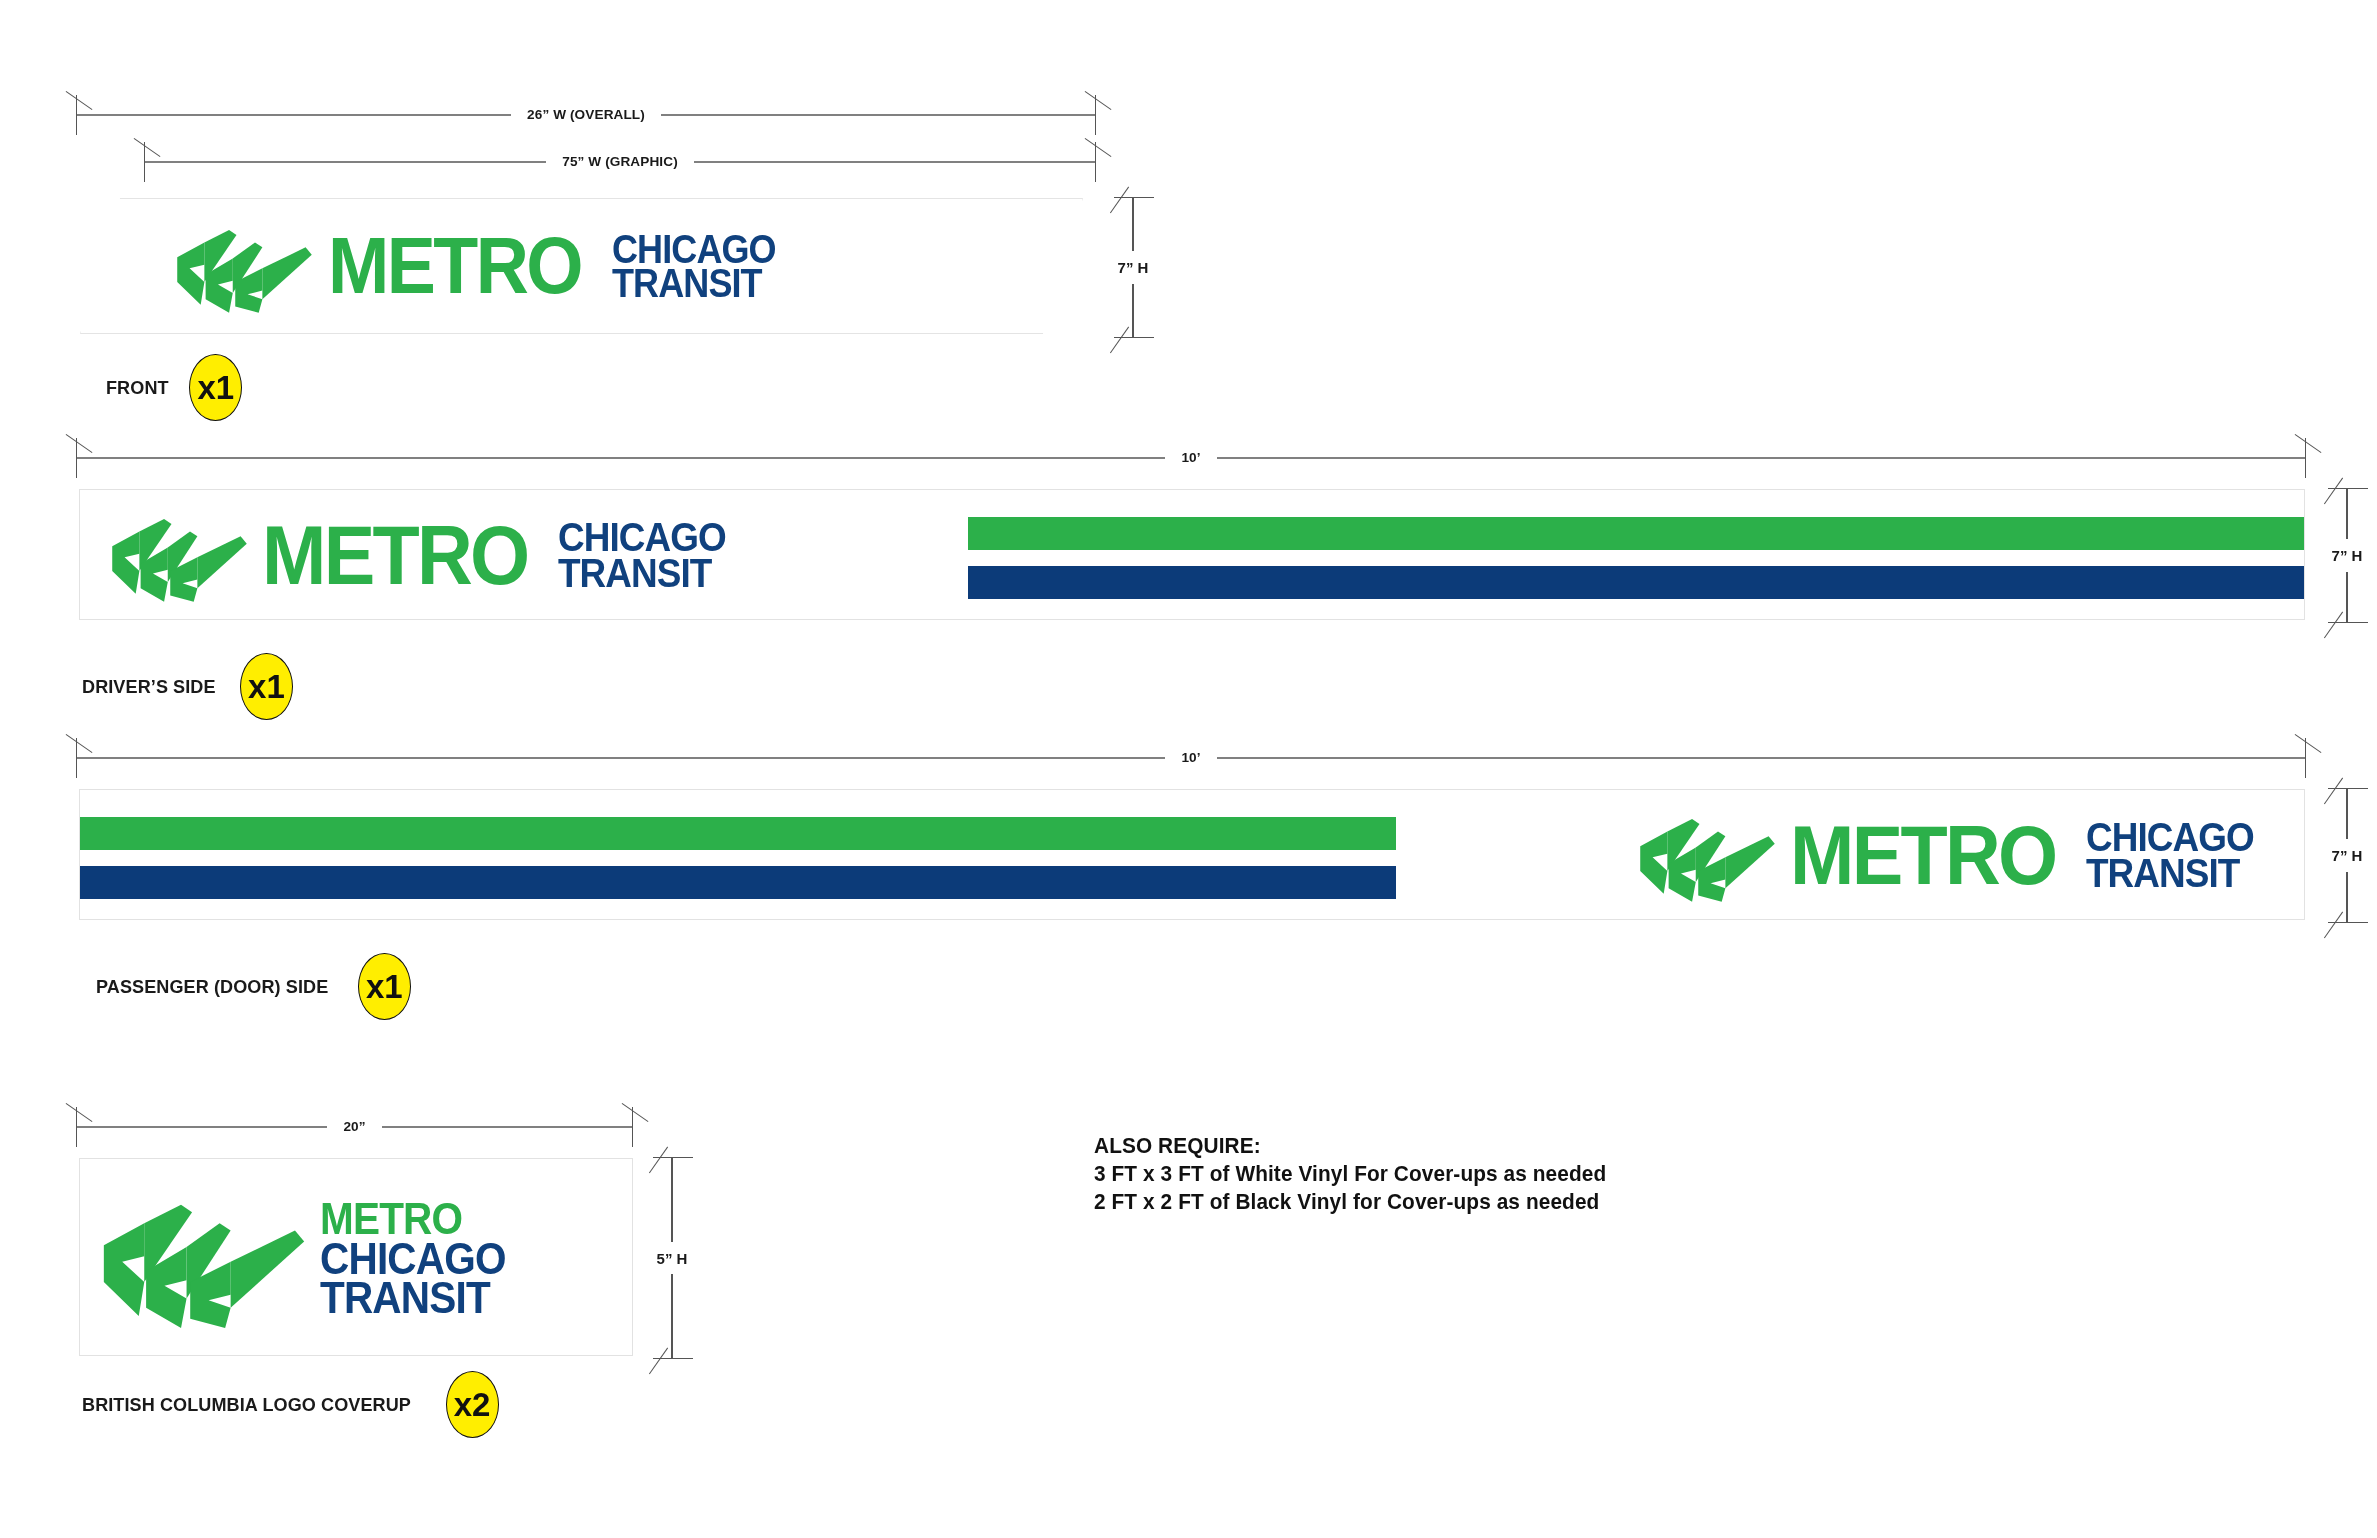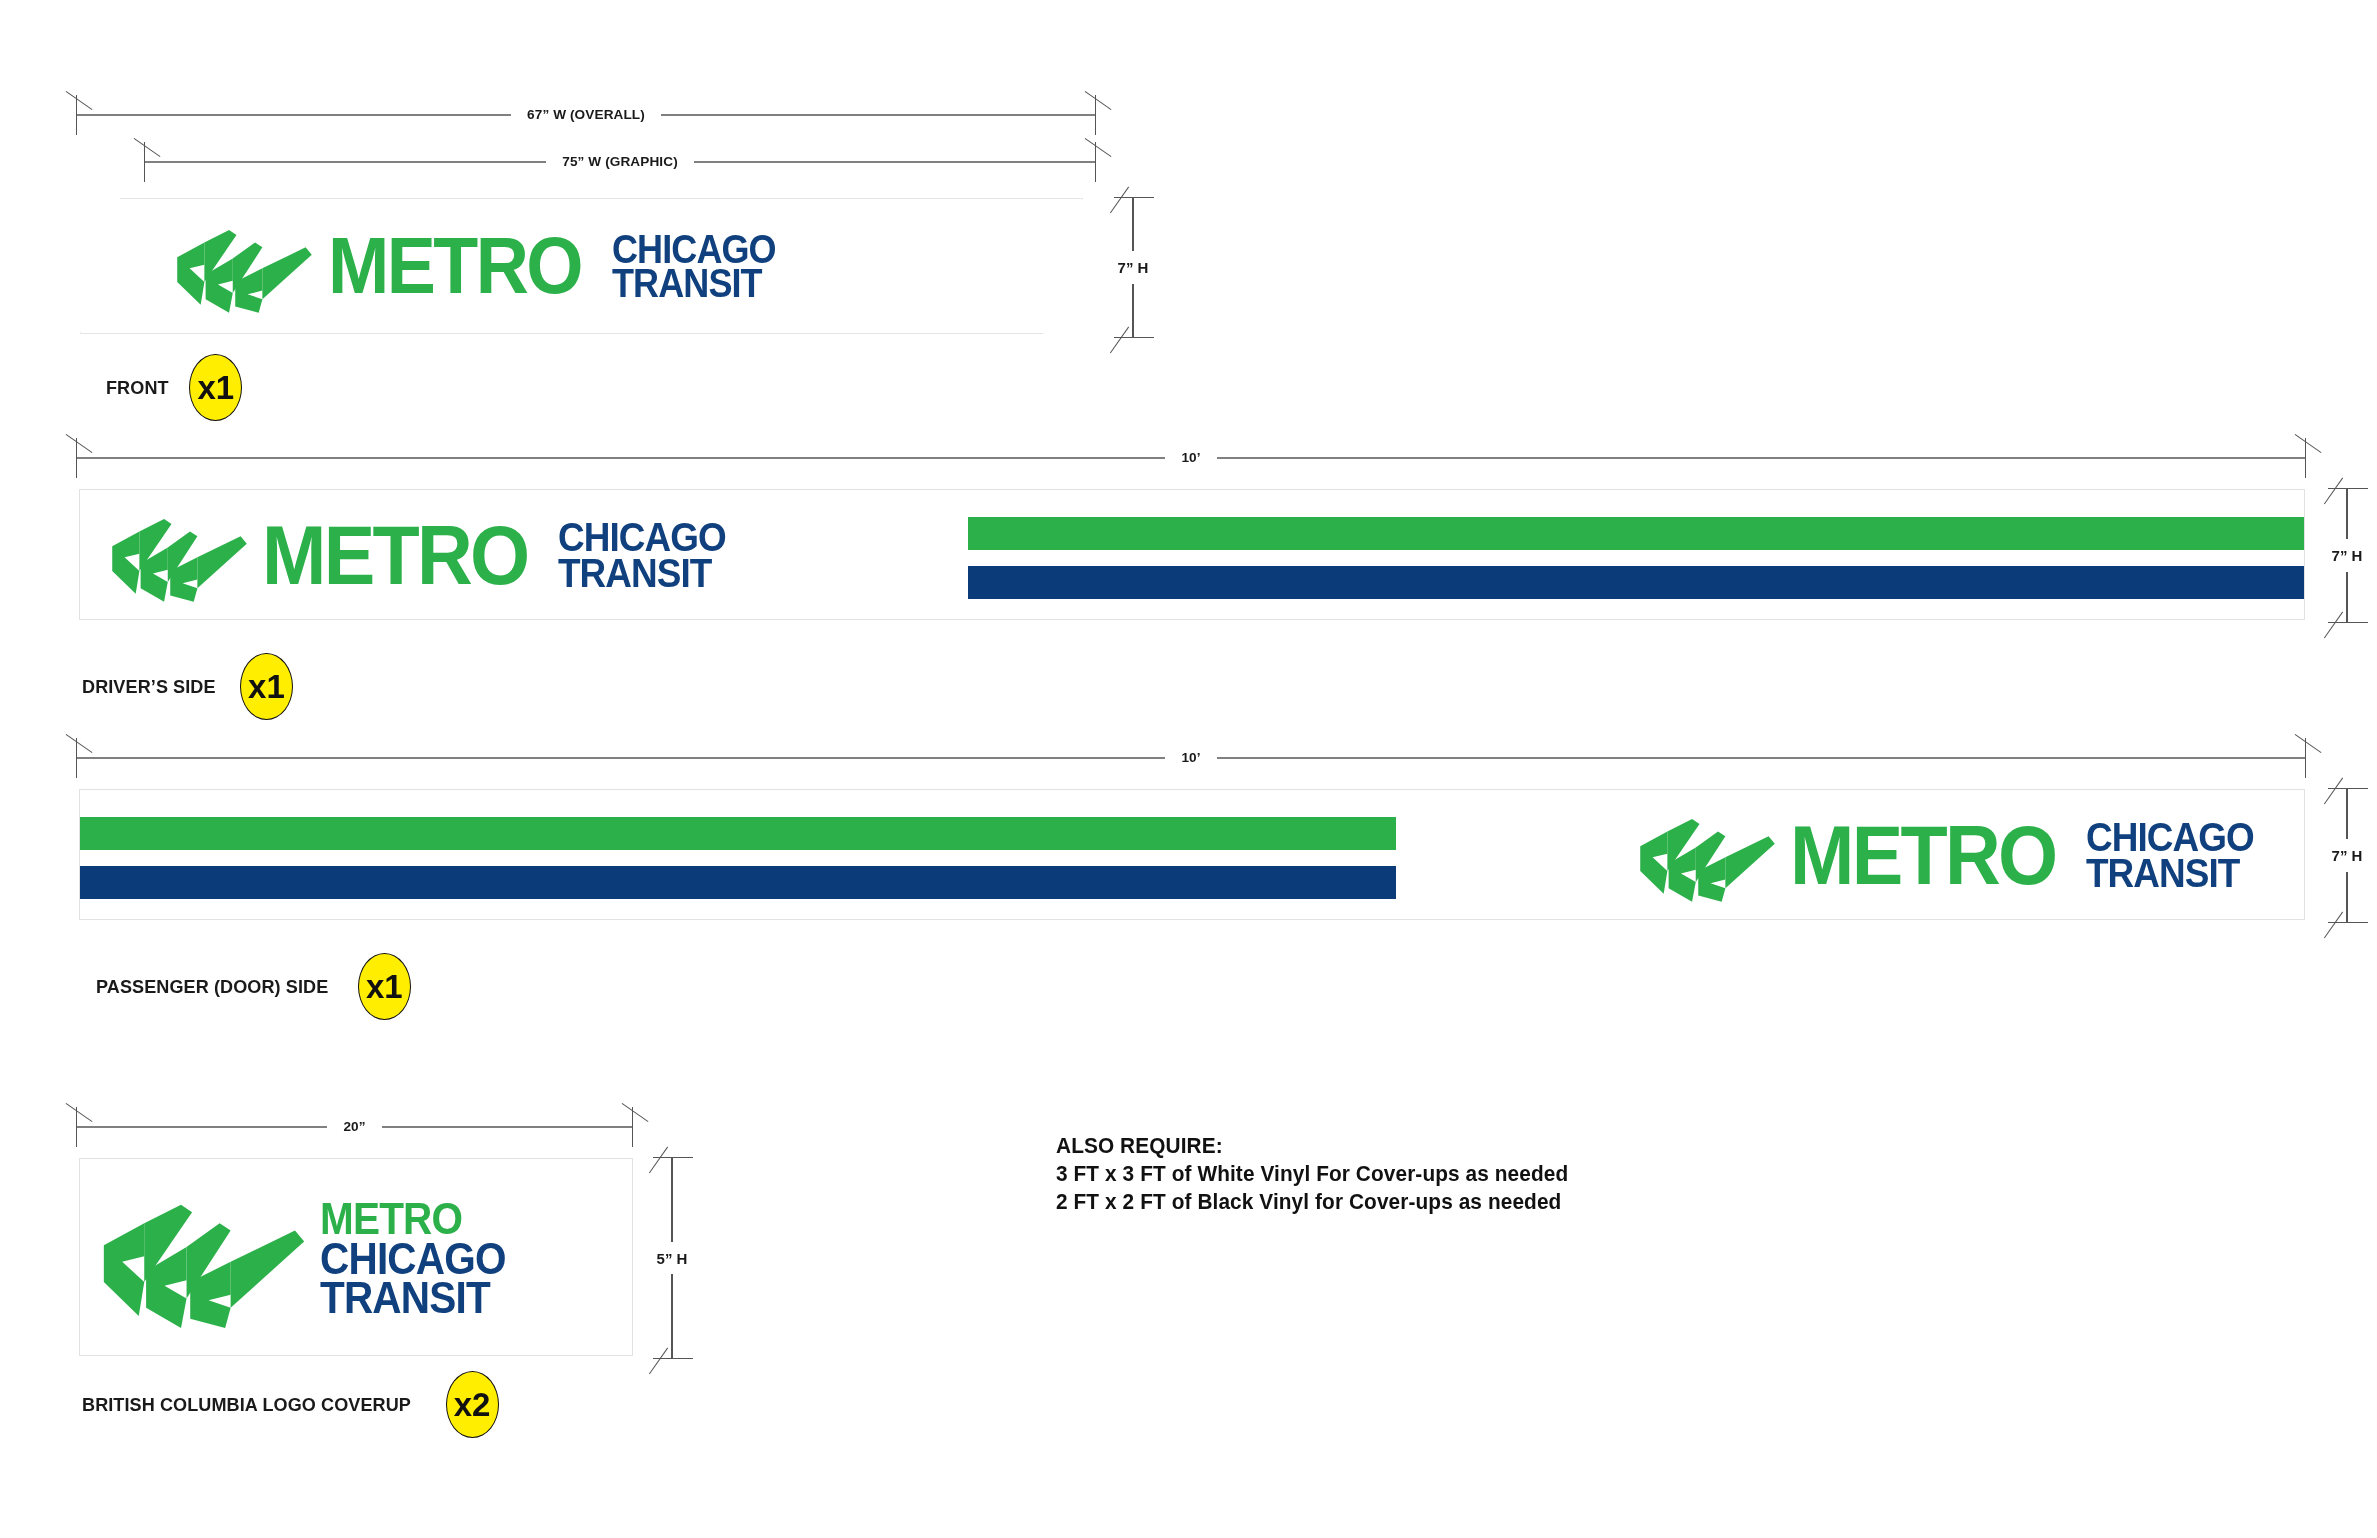"67” W (OVERALL)" div.dlabel { text: 67 -> 26 }
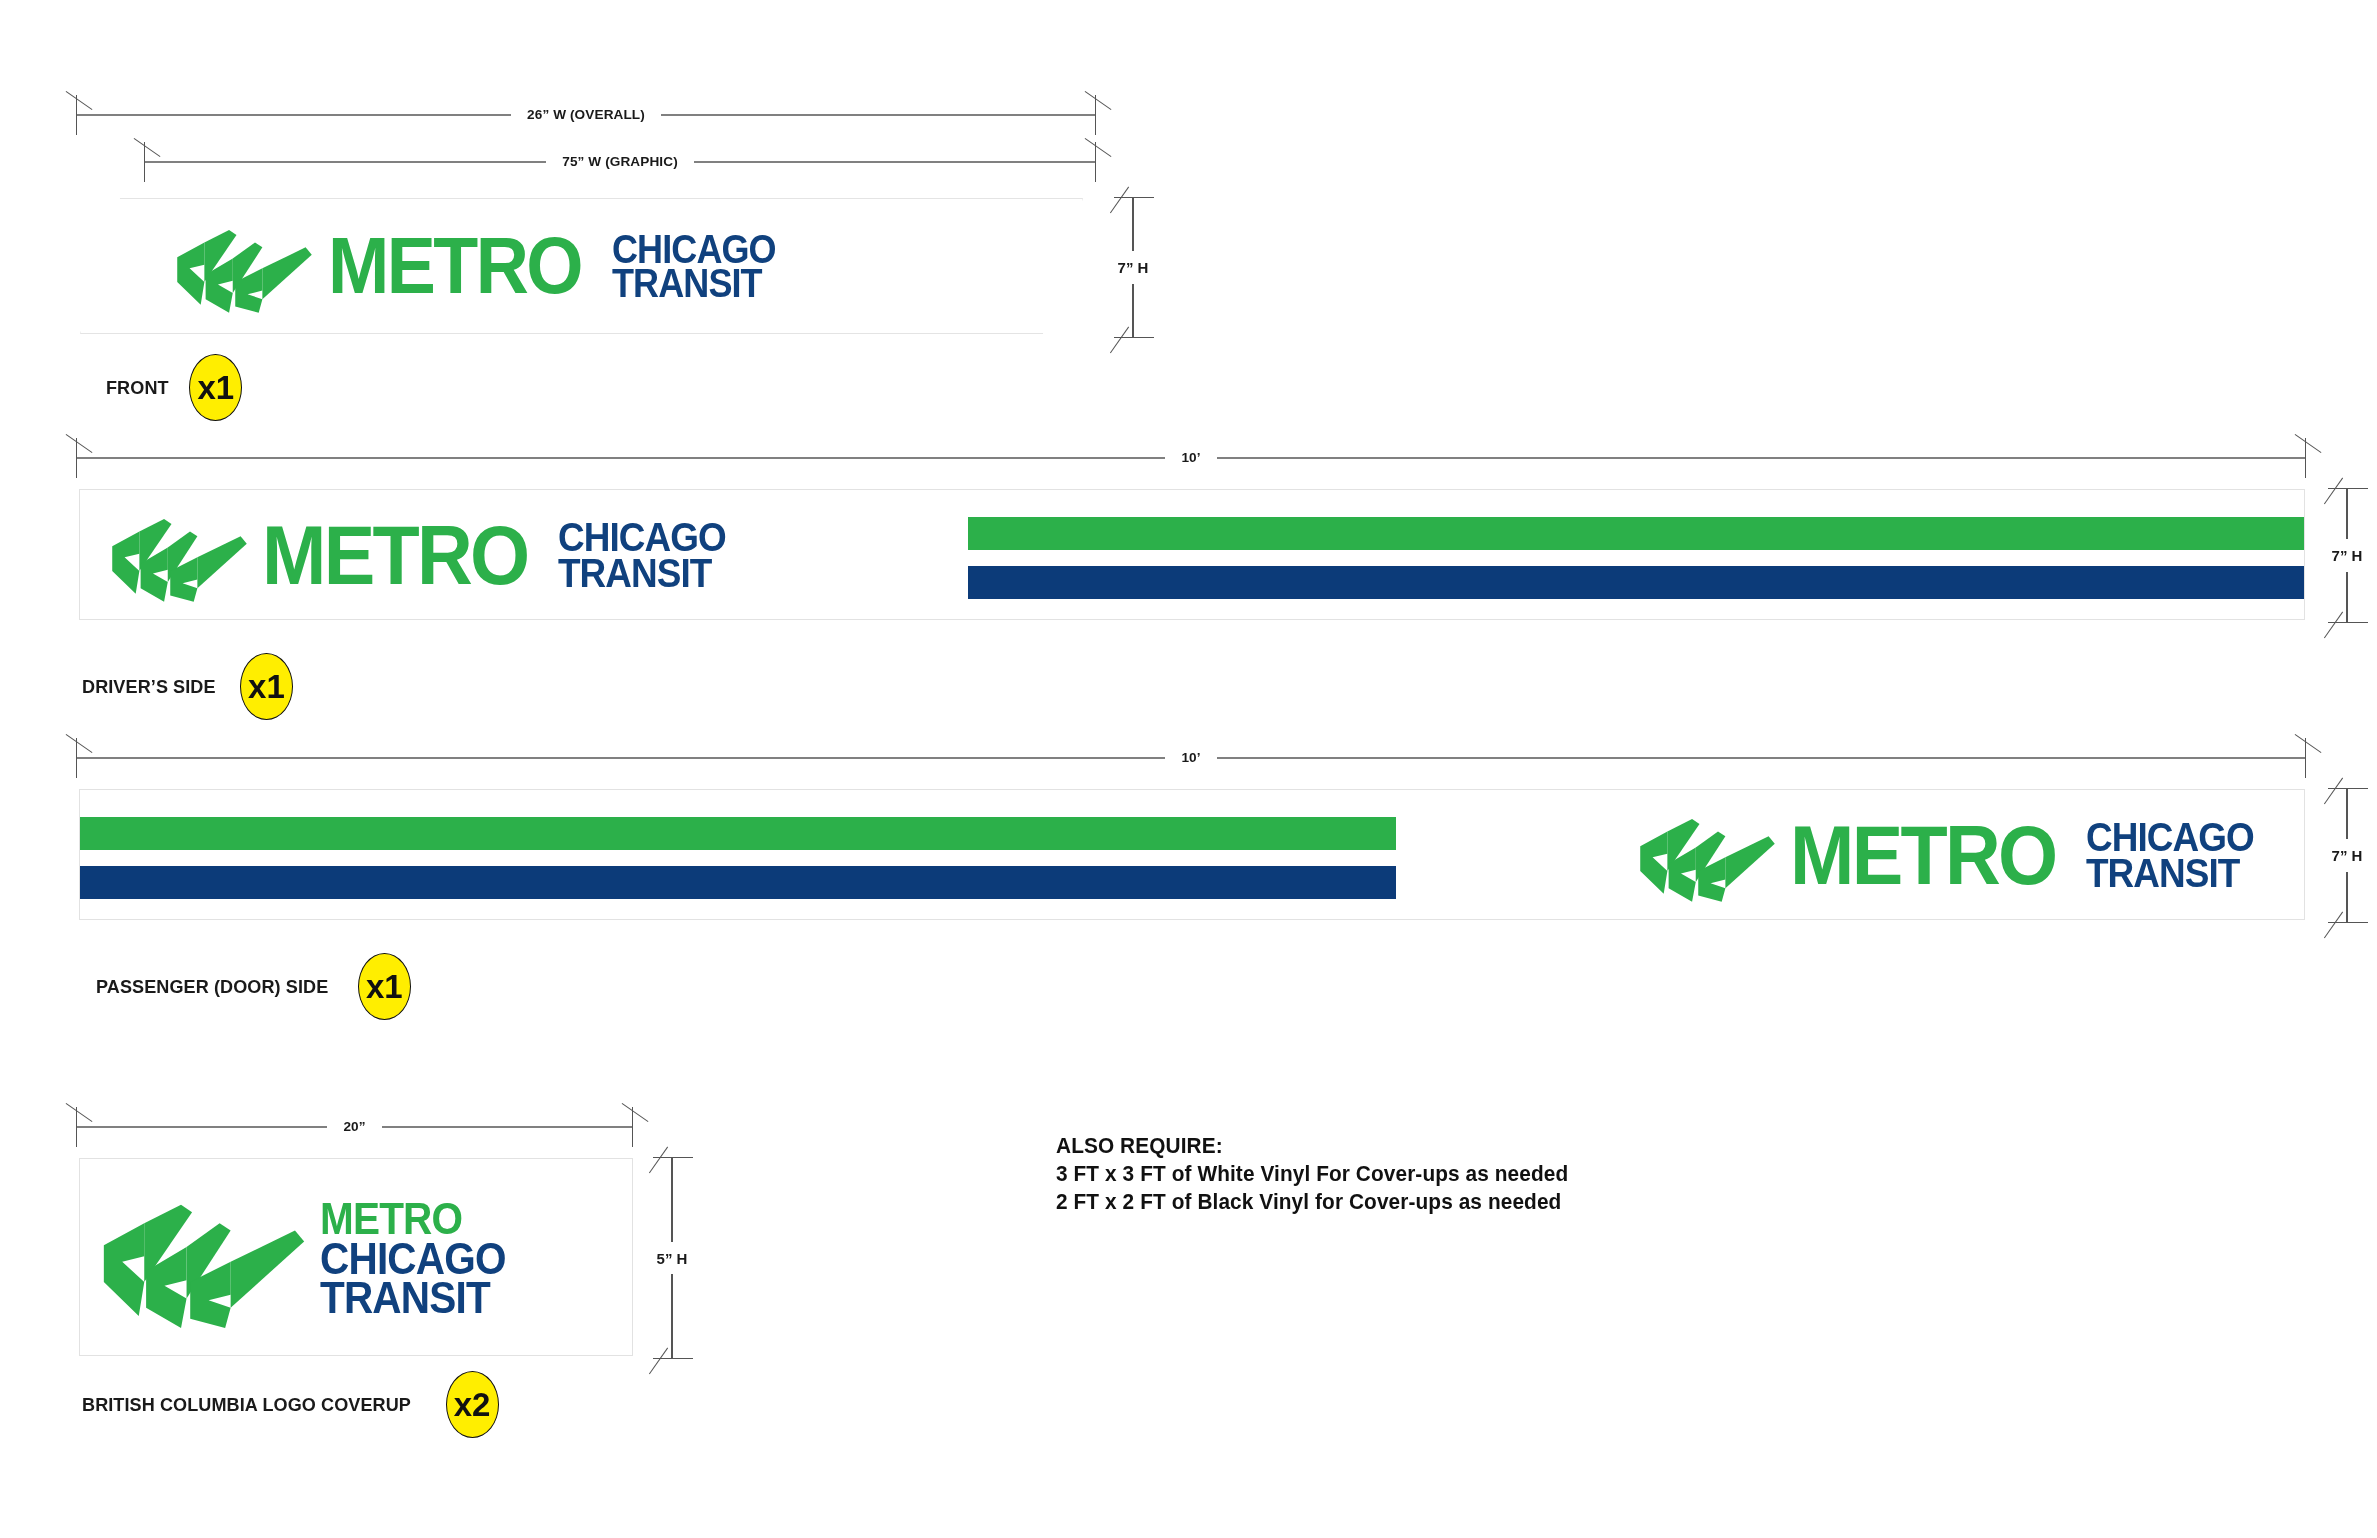"ALSO REQUIRE:" div.notes { left: 1056px -> 1094px }
